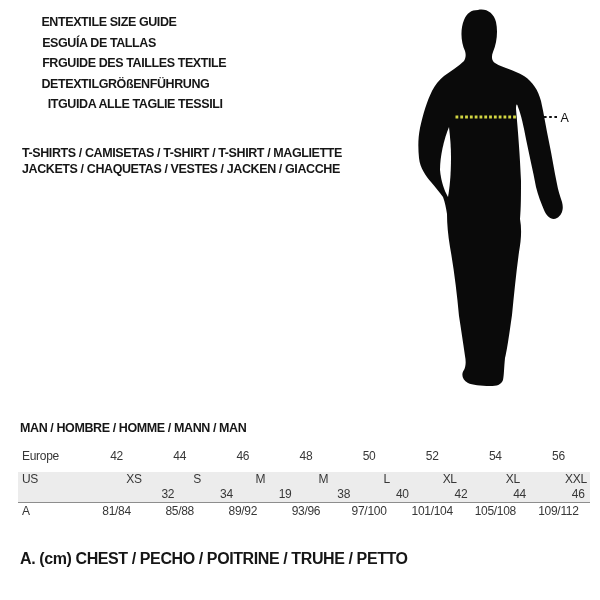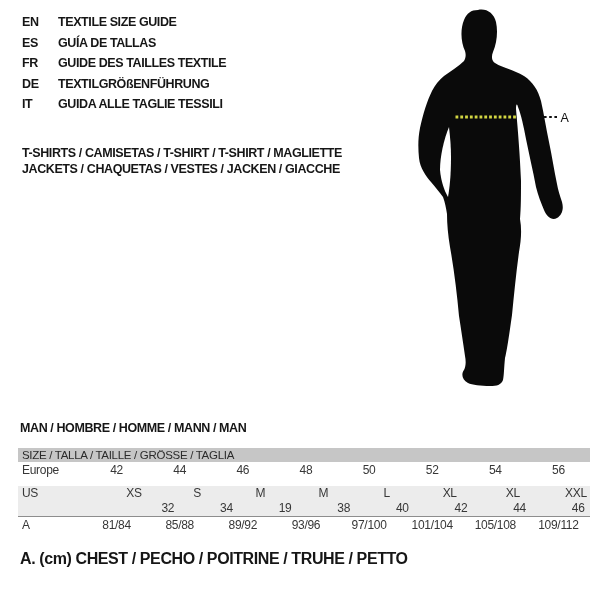"EN" .lang-list { text-align: none -> right }
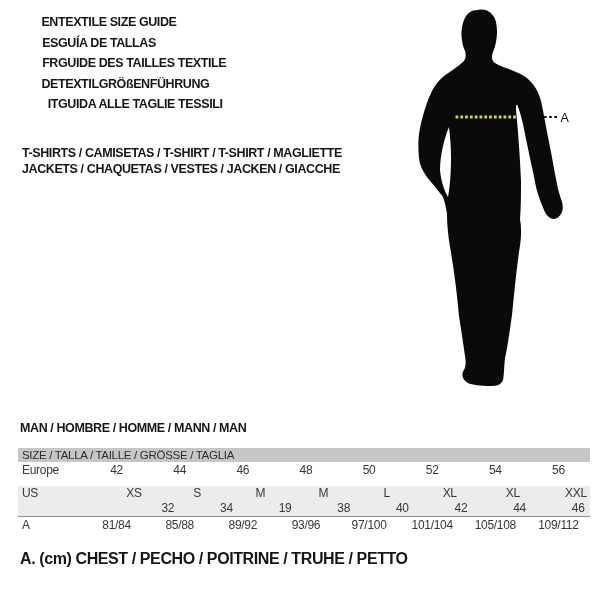"SIZE / TALLA / TAILLE" div.thead { html: <div>SIZE / TALLA / TAILLE / GRÖSSE / TAGLIA</div> -> none }
